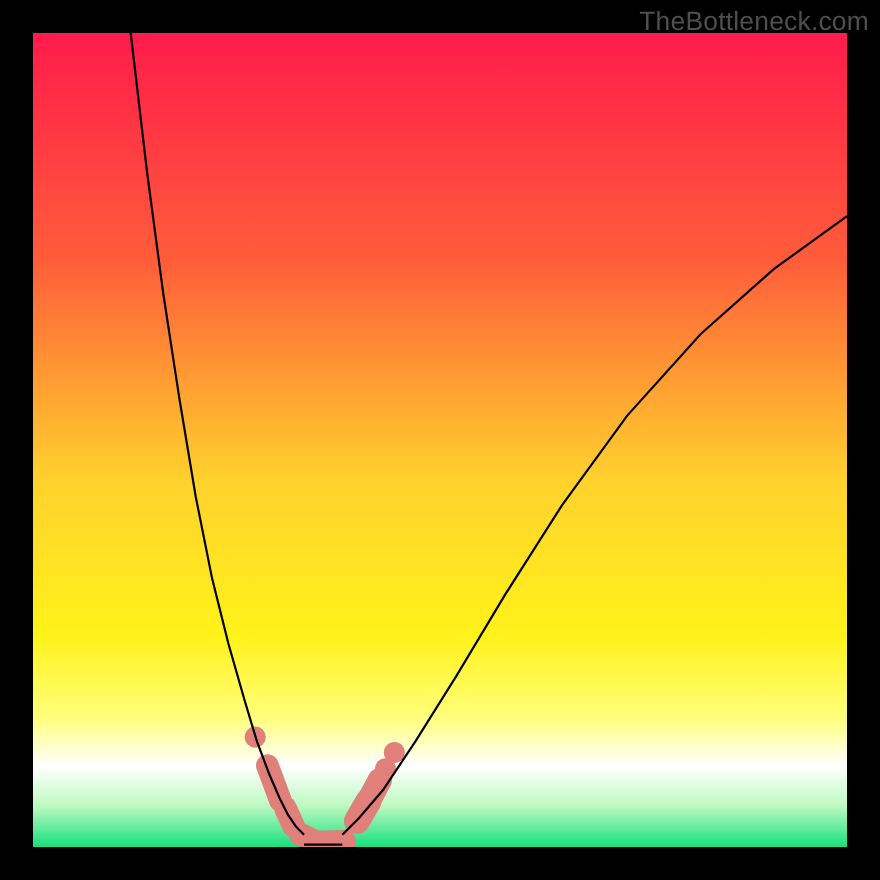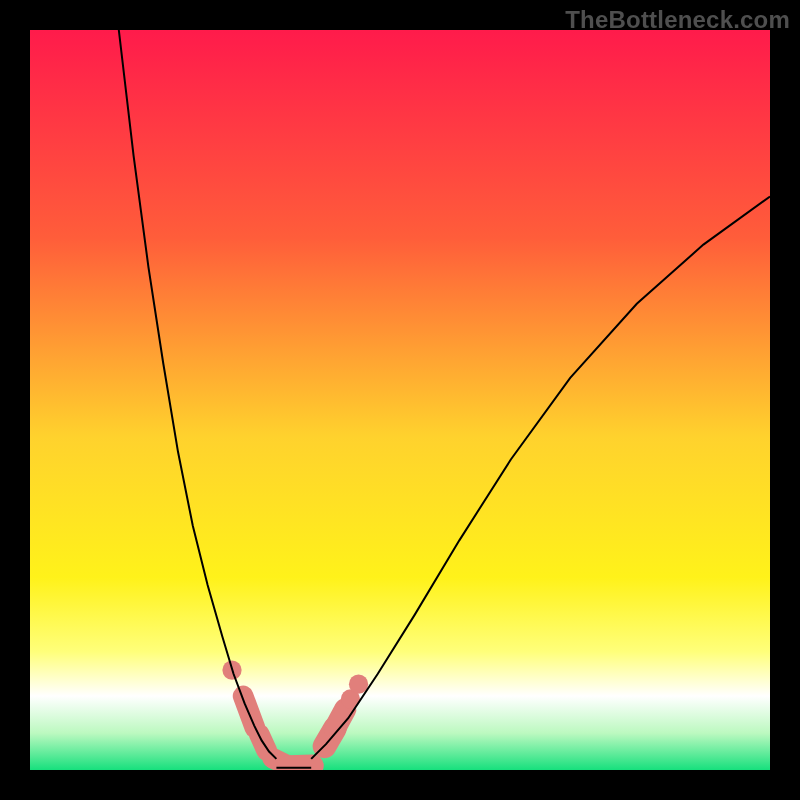"TheBottleneck.com" .watermark { font-weight: 700 -> 400 }
